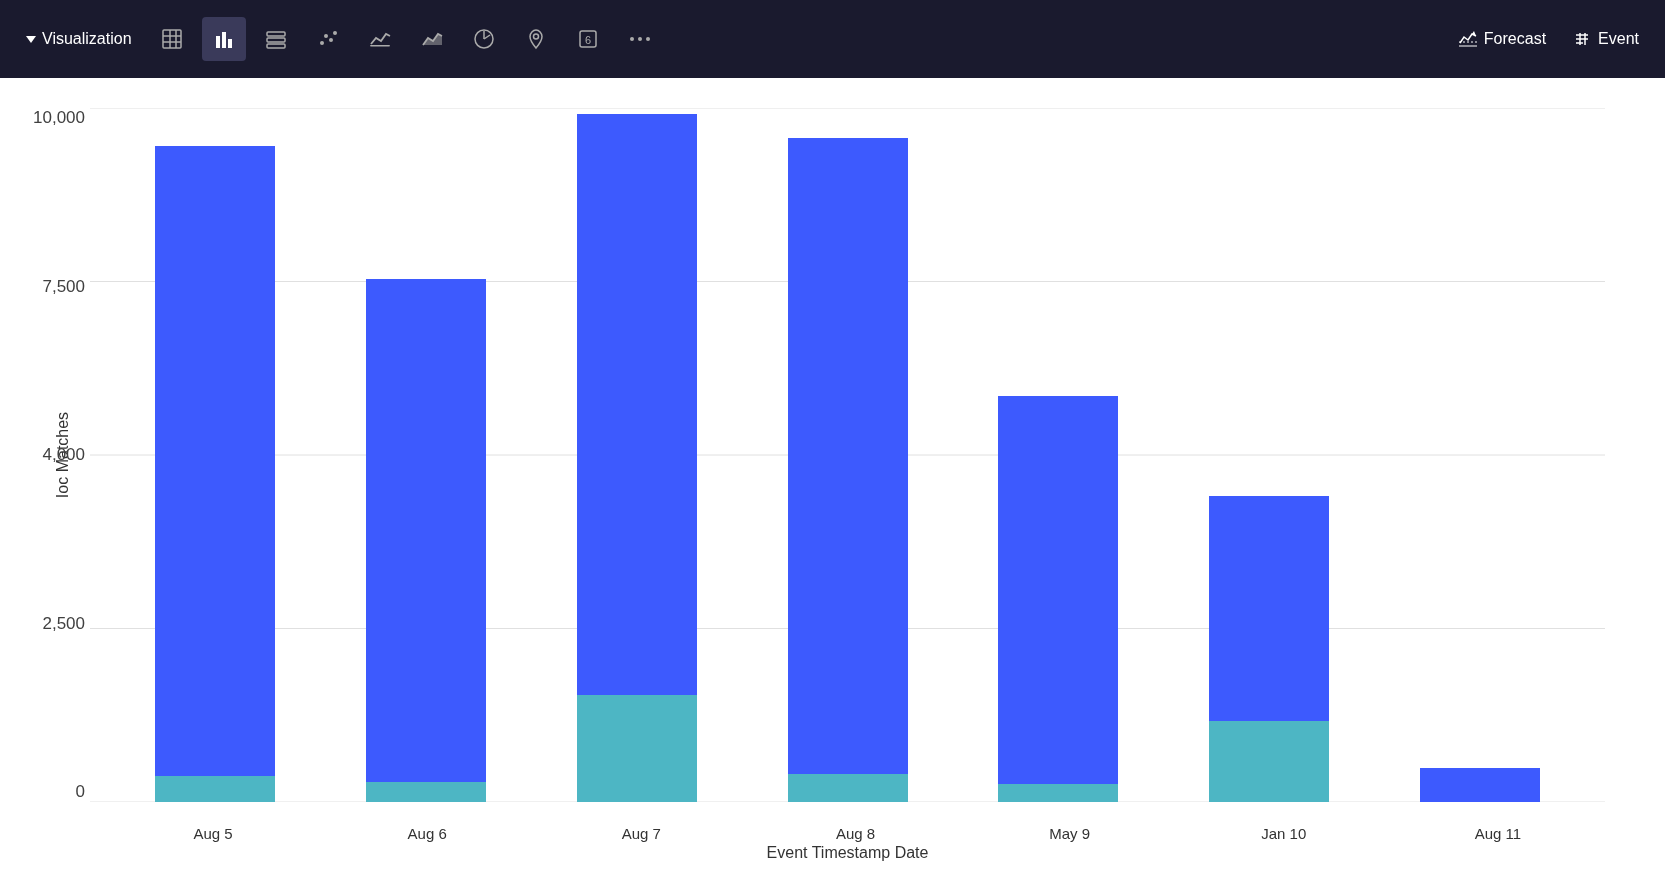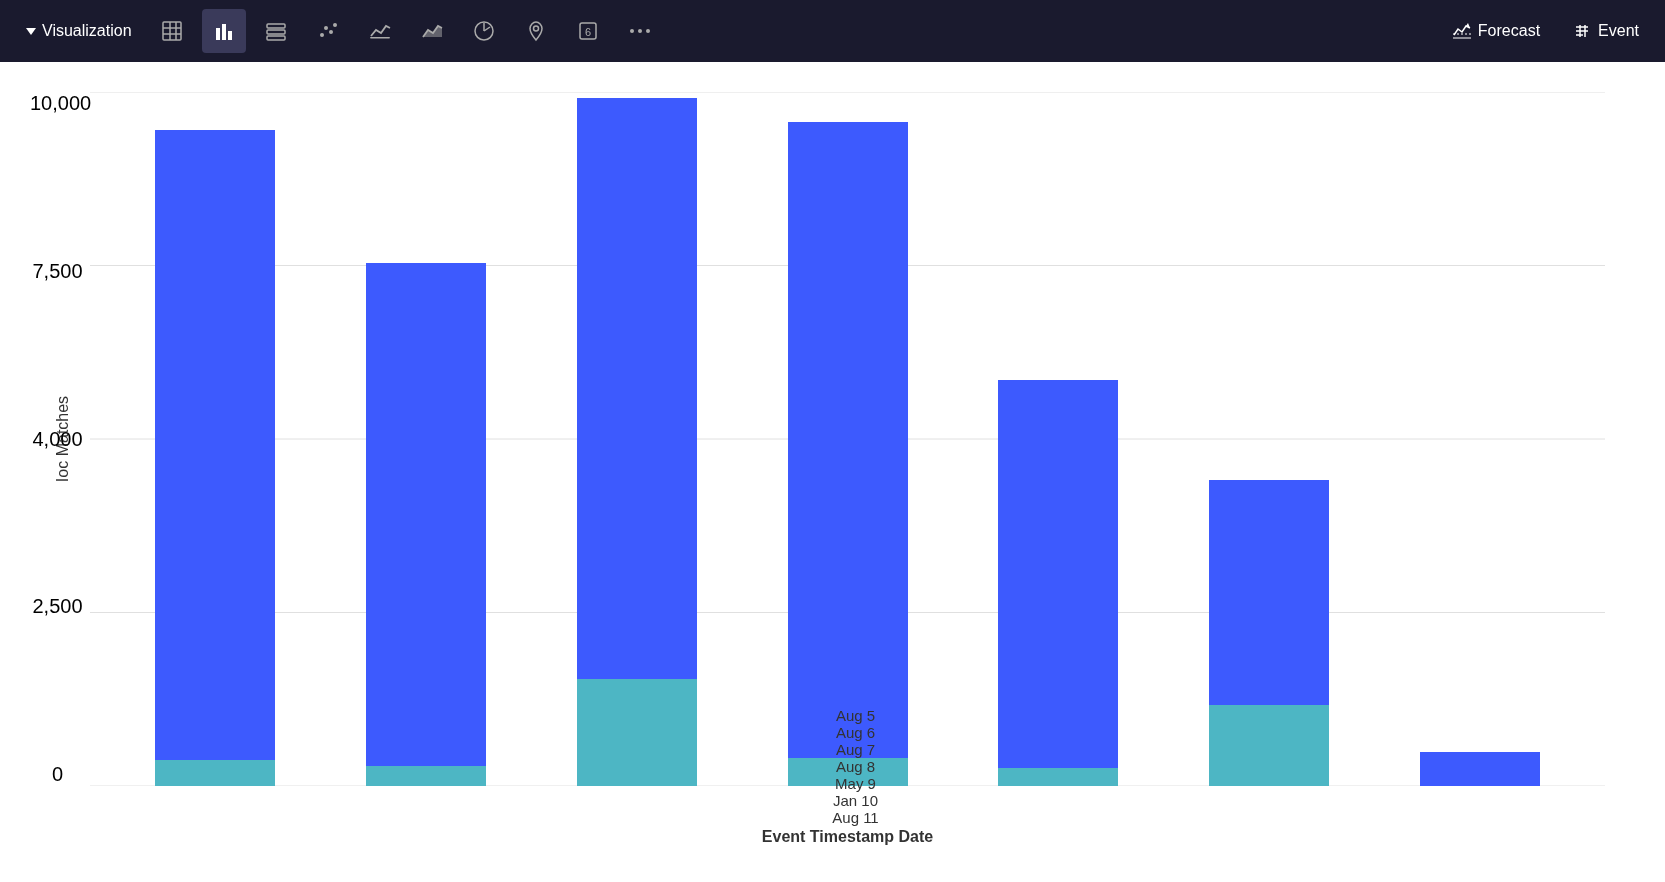"Visualization" .toolbar { height: 62px -> 78px }
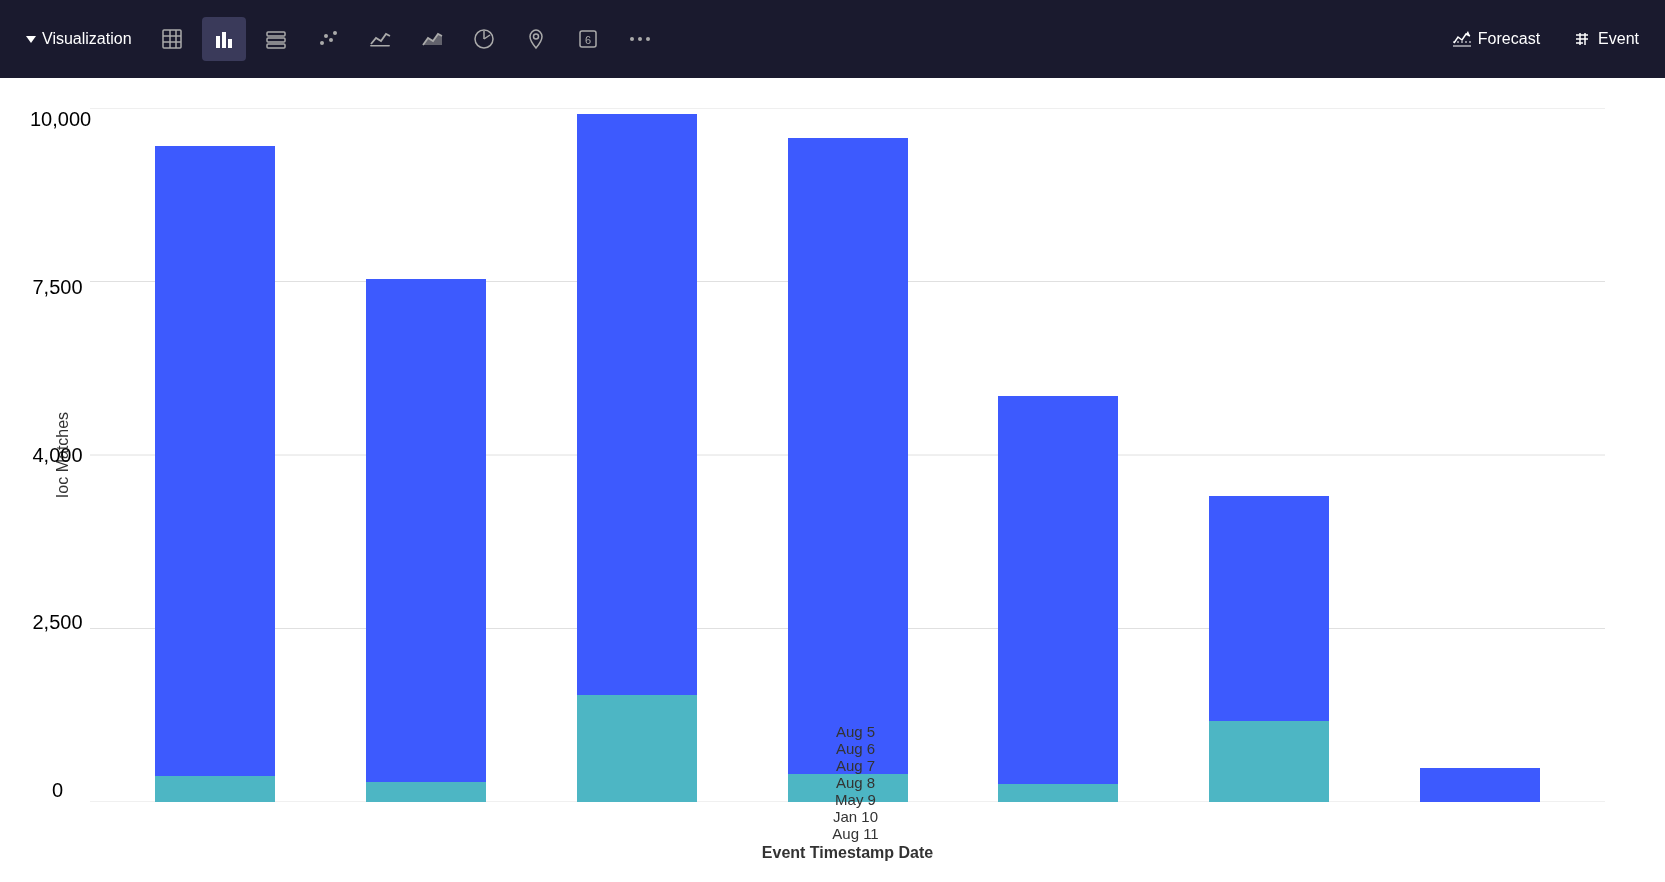"Forecast" .toolbar-right { gap: 12px -> 6px }
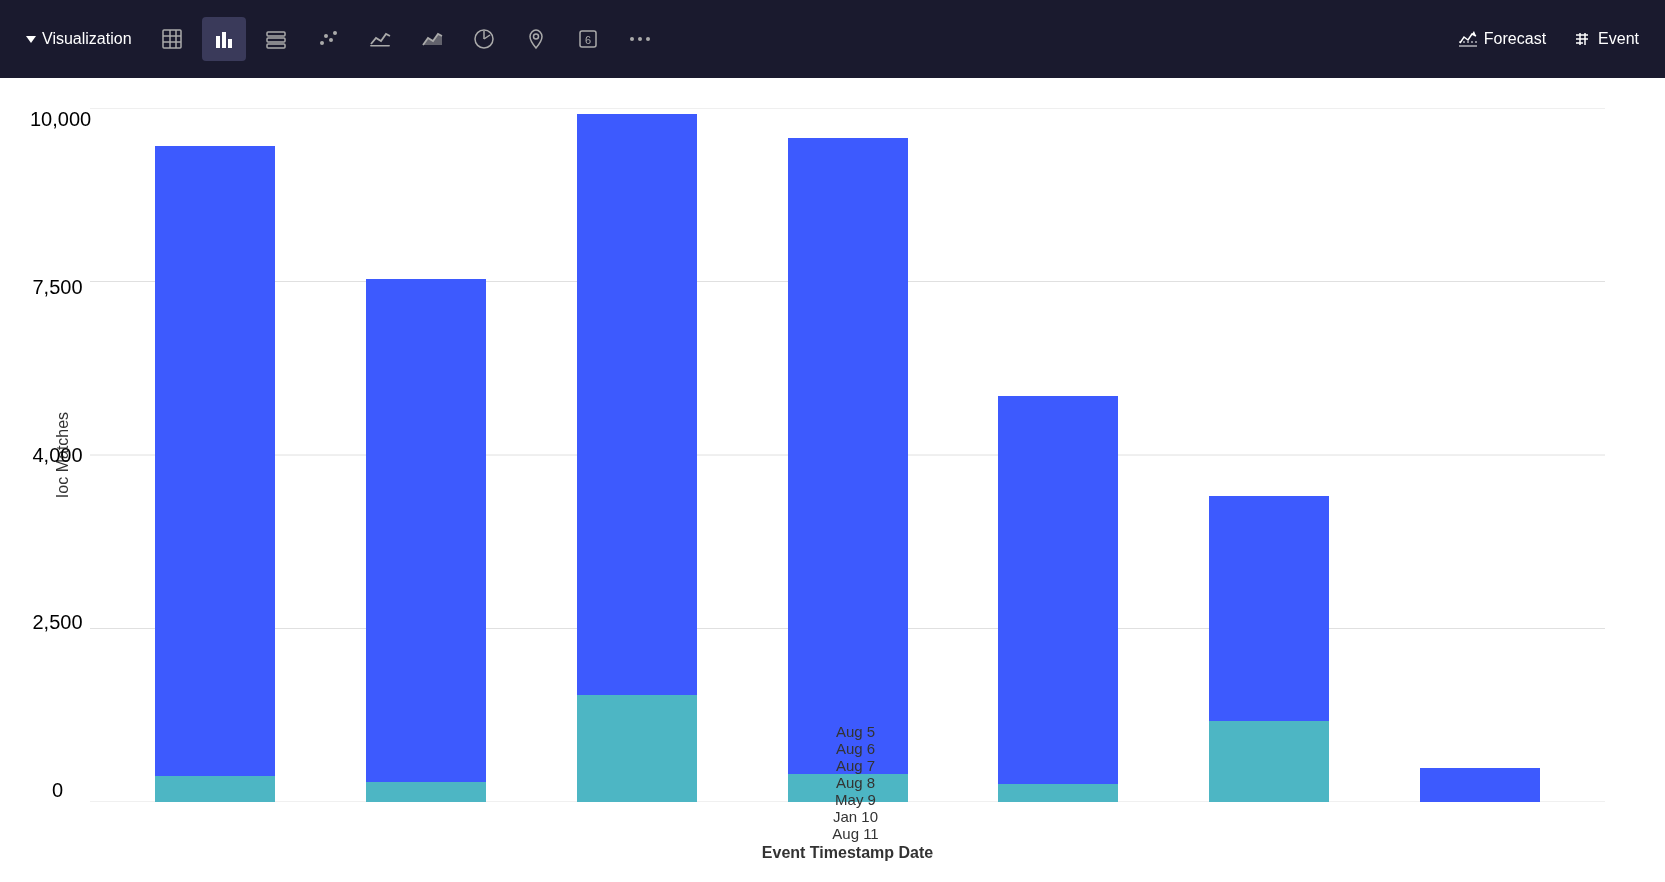"10,000" .y-tick { color: #000000 -> #404040; font-size: 20px -> 17px; text-align: center -> right }
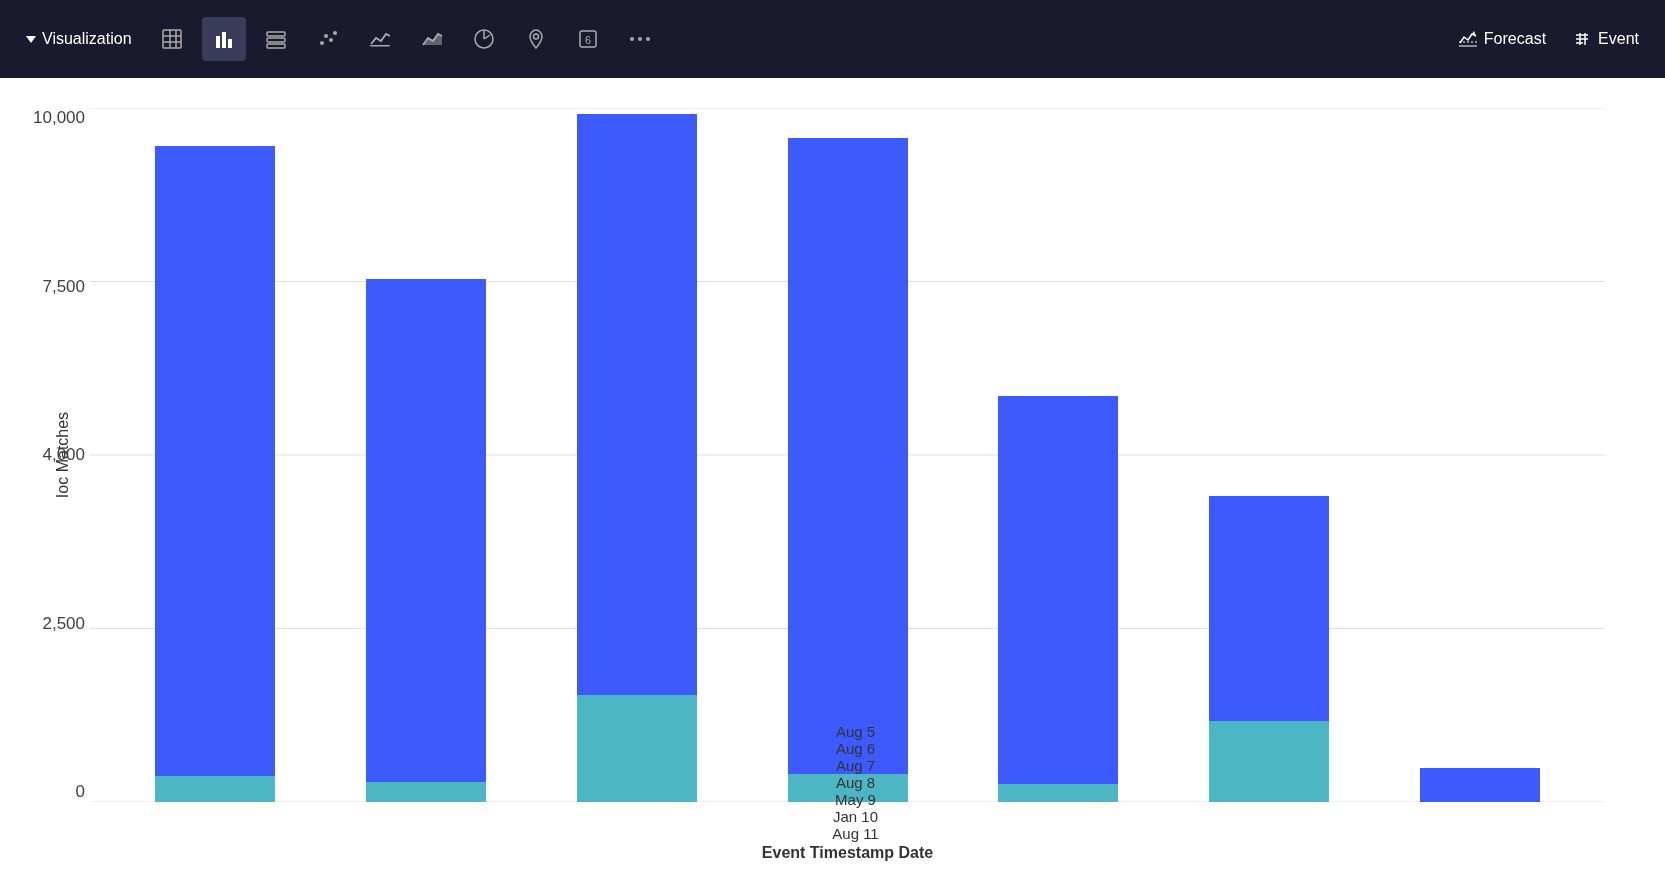"Aug 5" .x-ticks { flex-direction: column -> none }
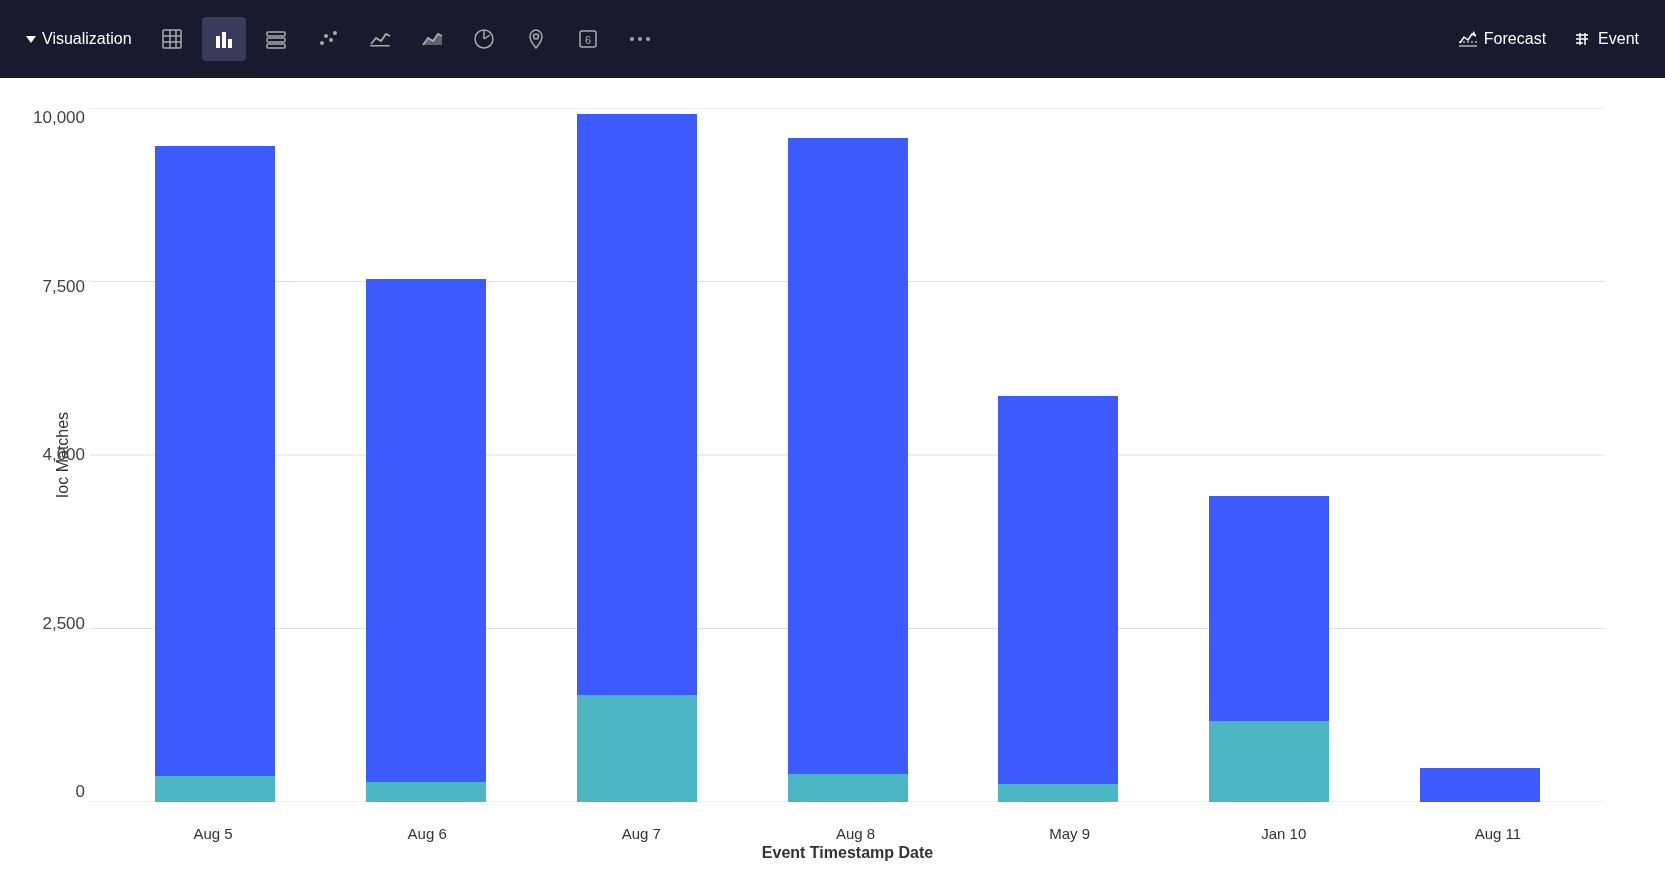"Event Timestamp Date" .x-axis-label { font-weight: bold -> none }
